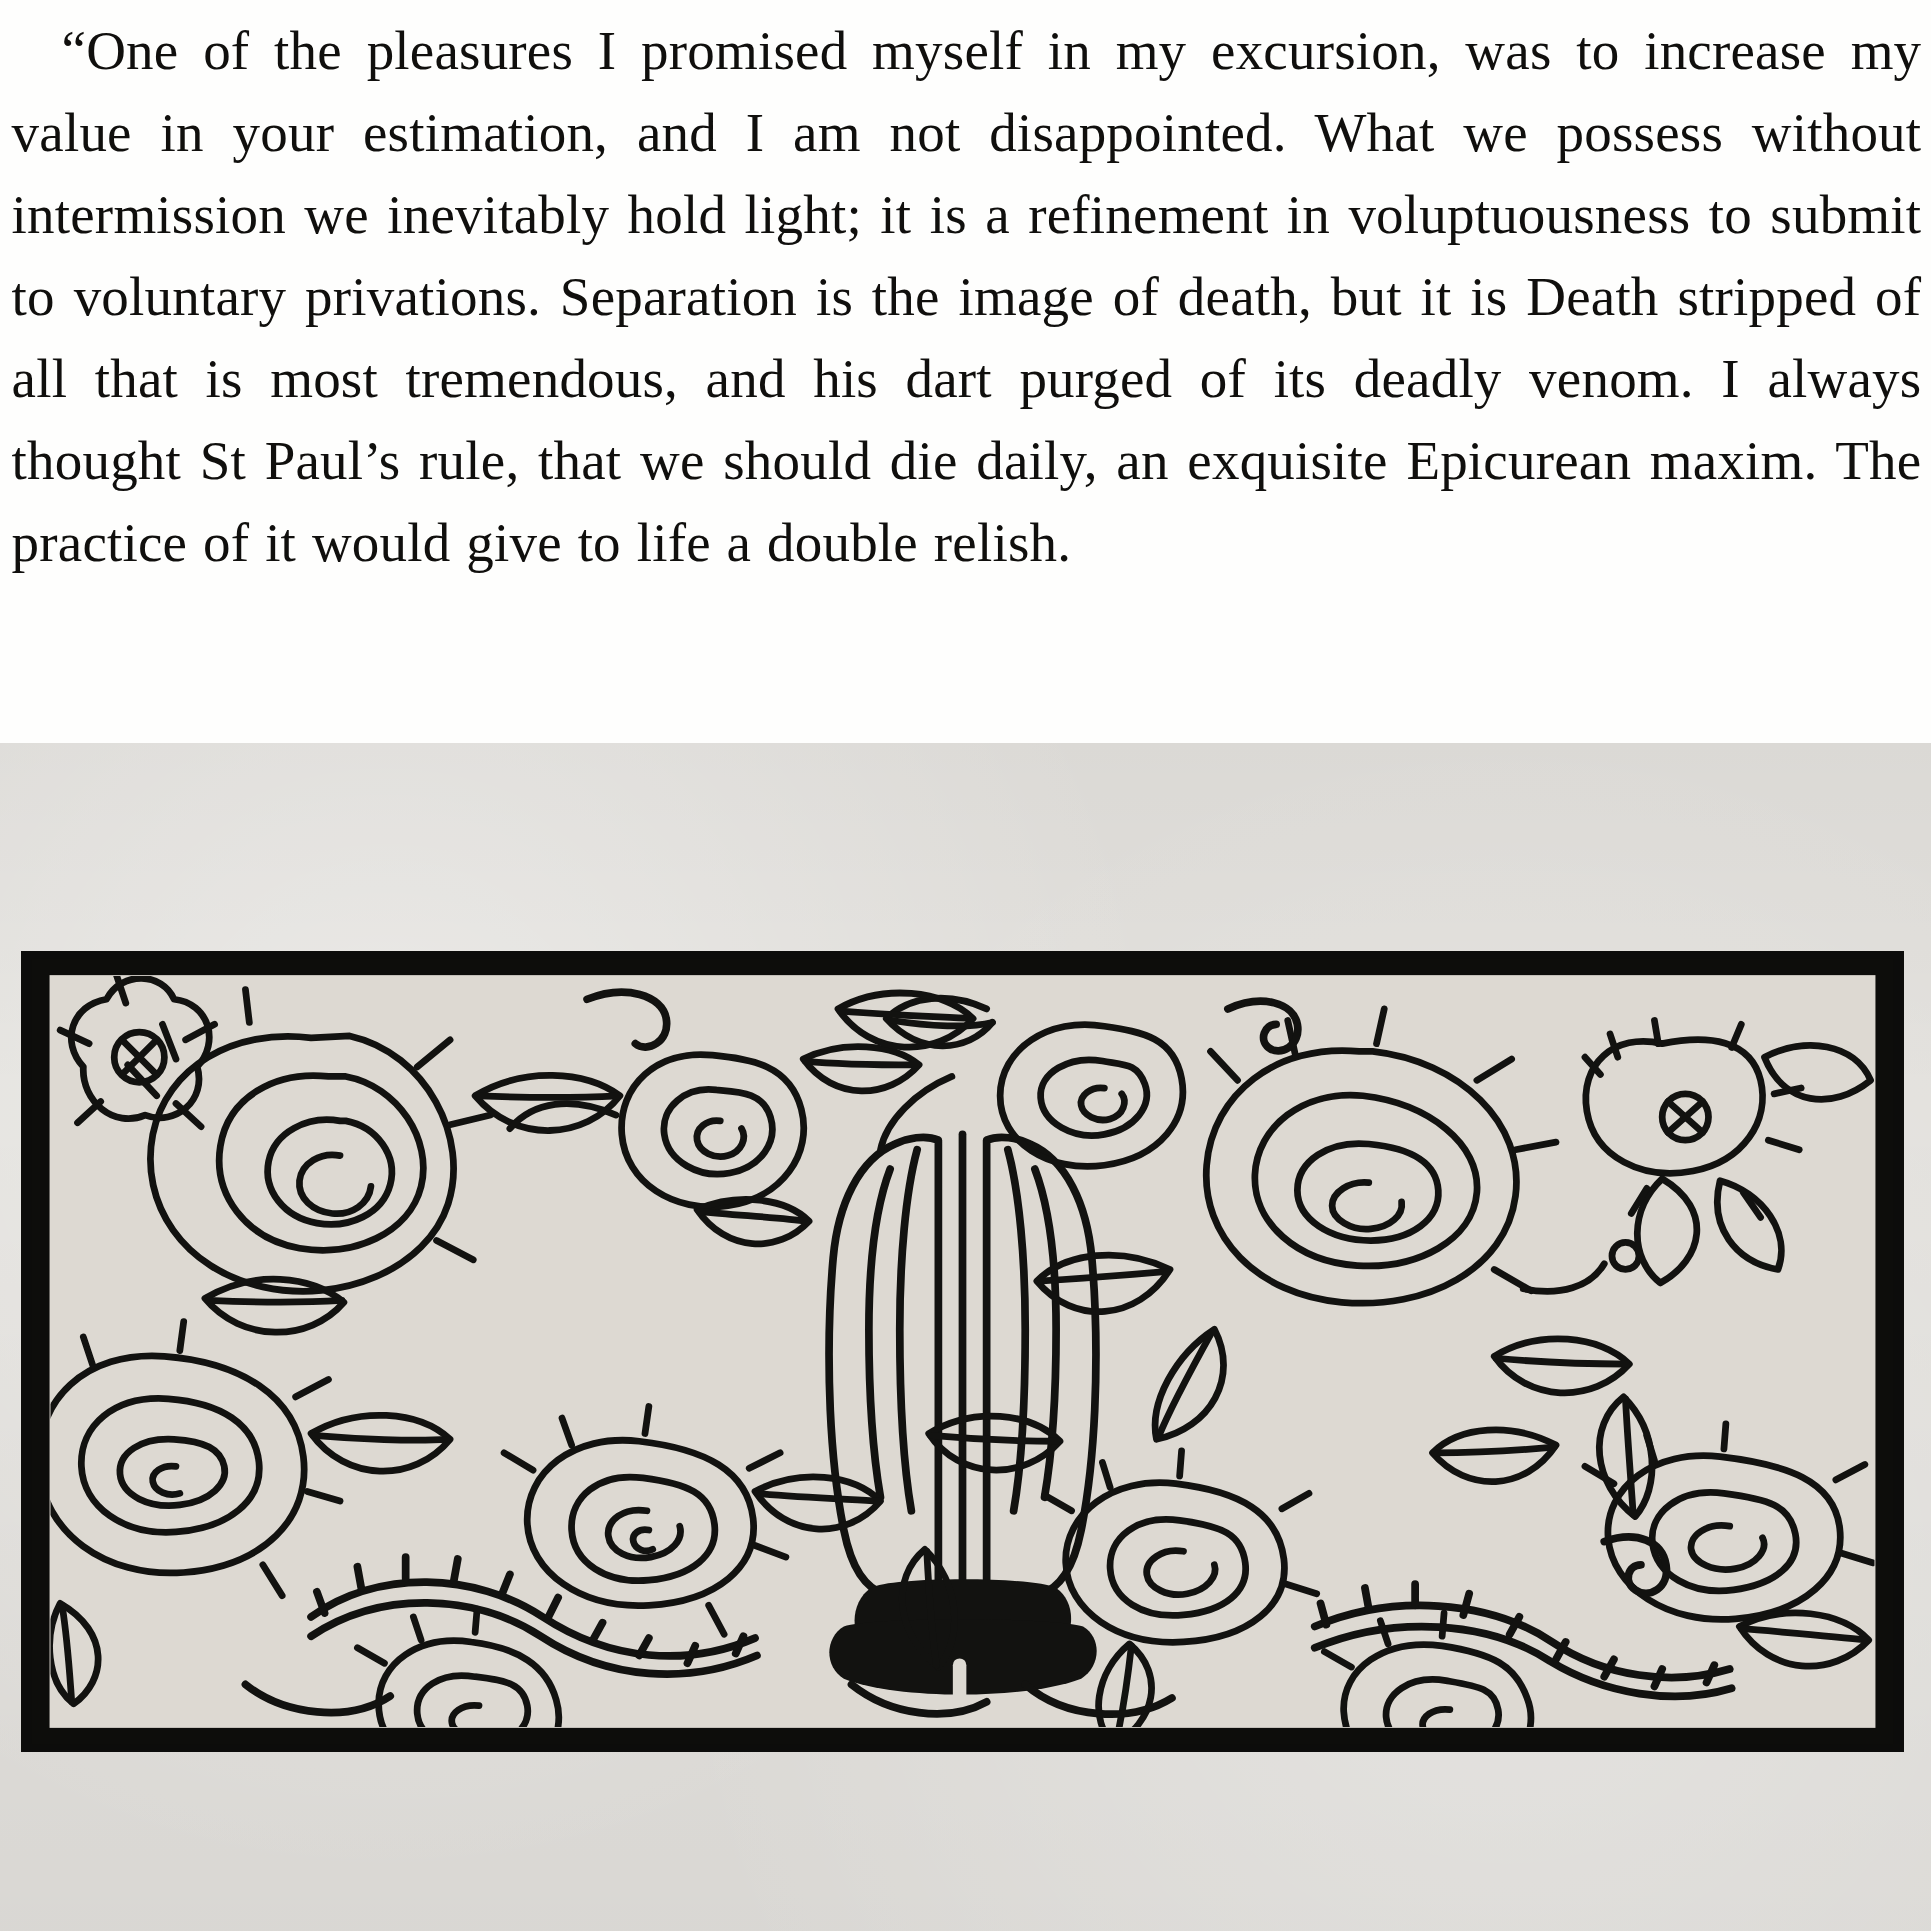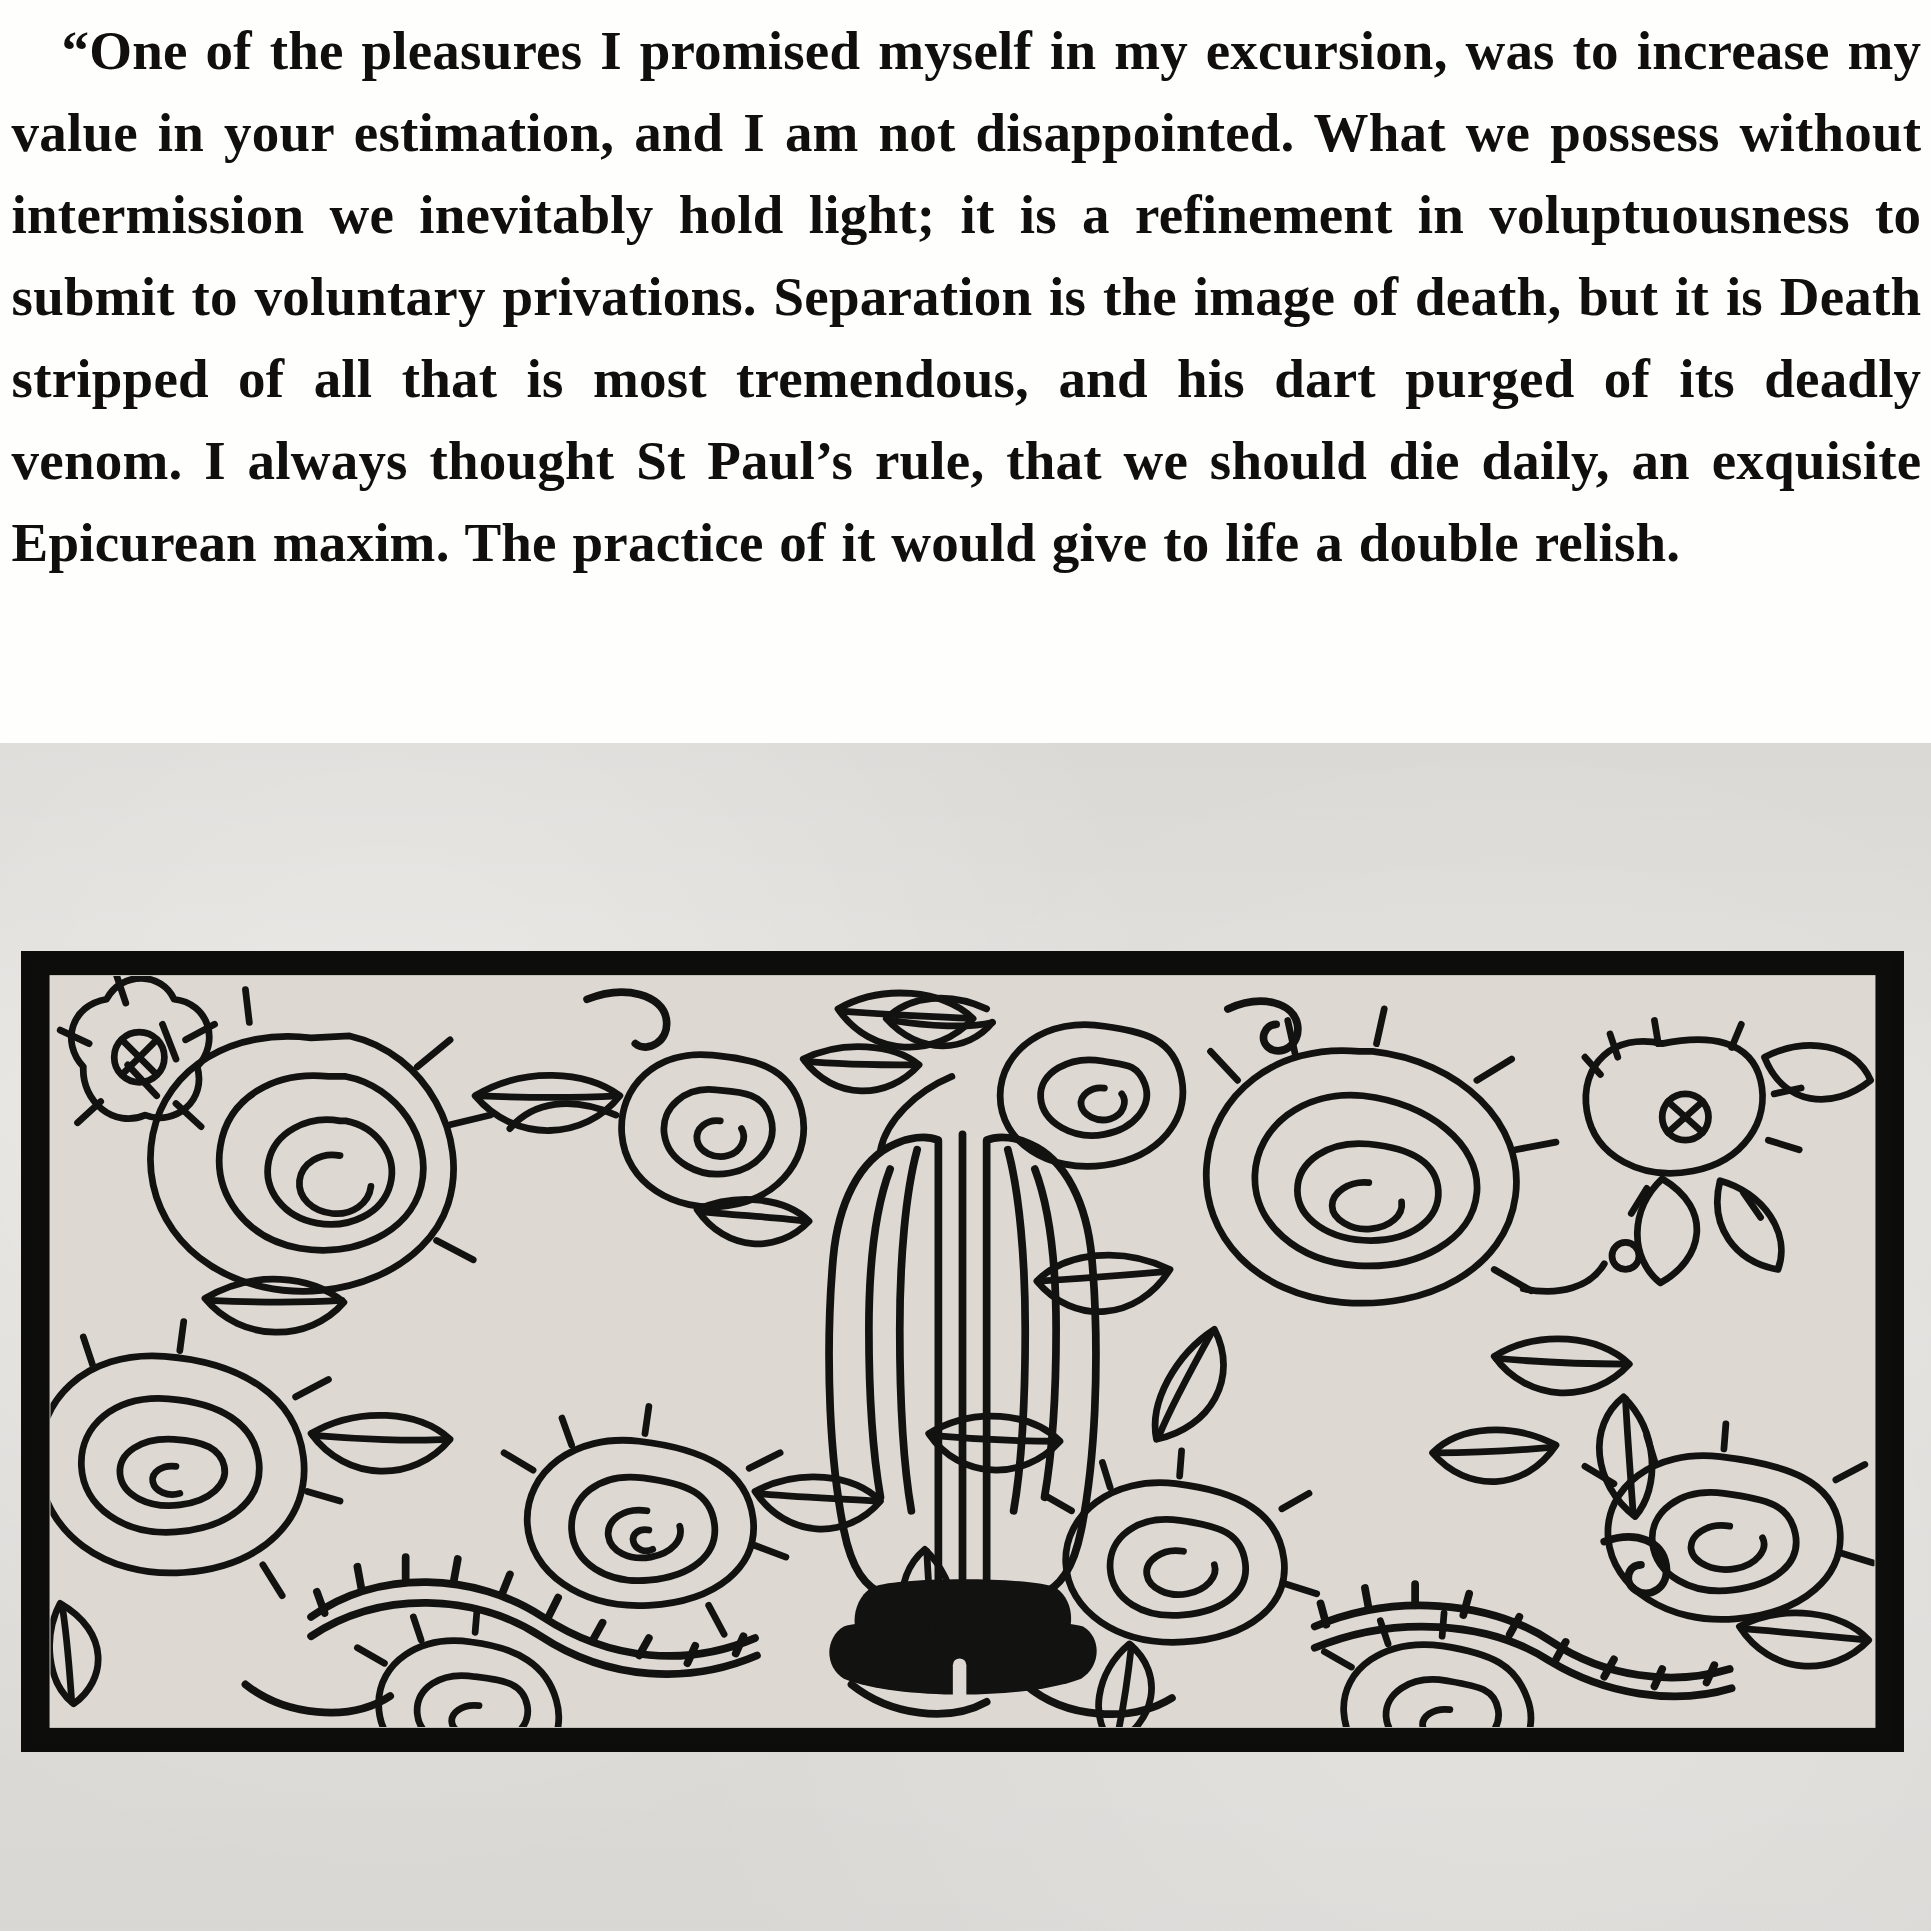"“One of the pleasures I" .page { font-weight: bold -> none }
